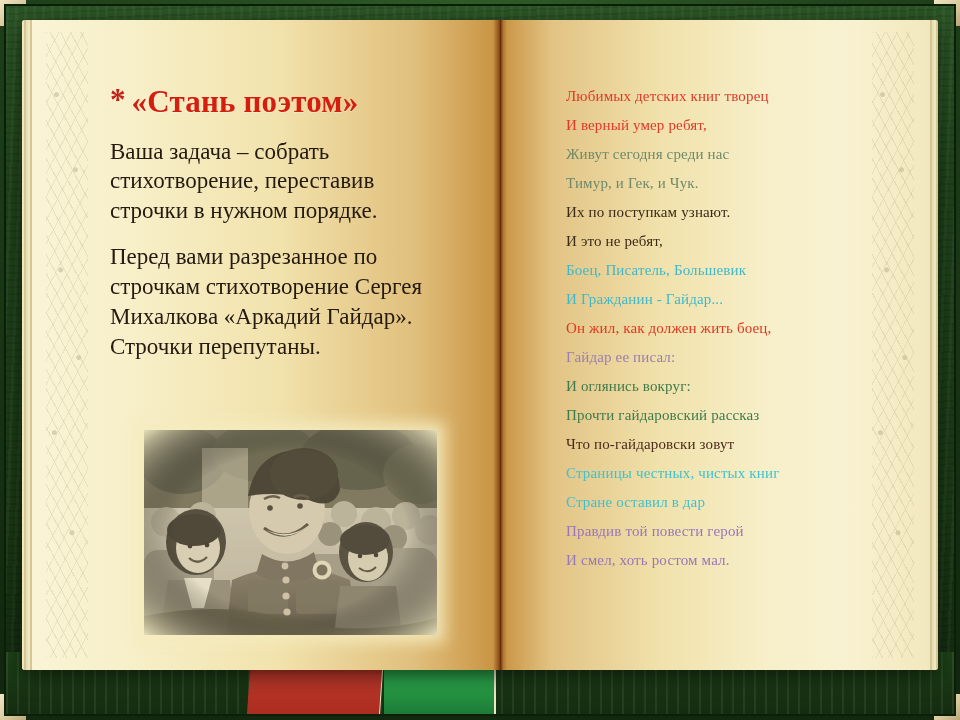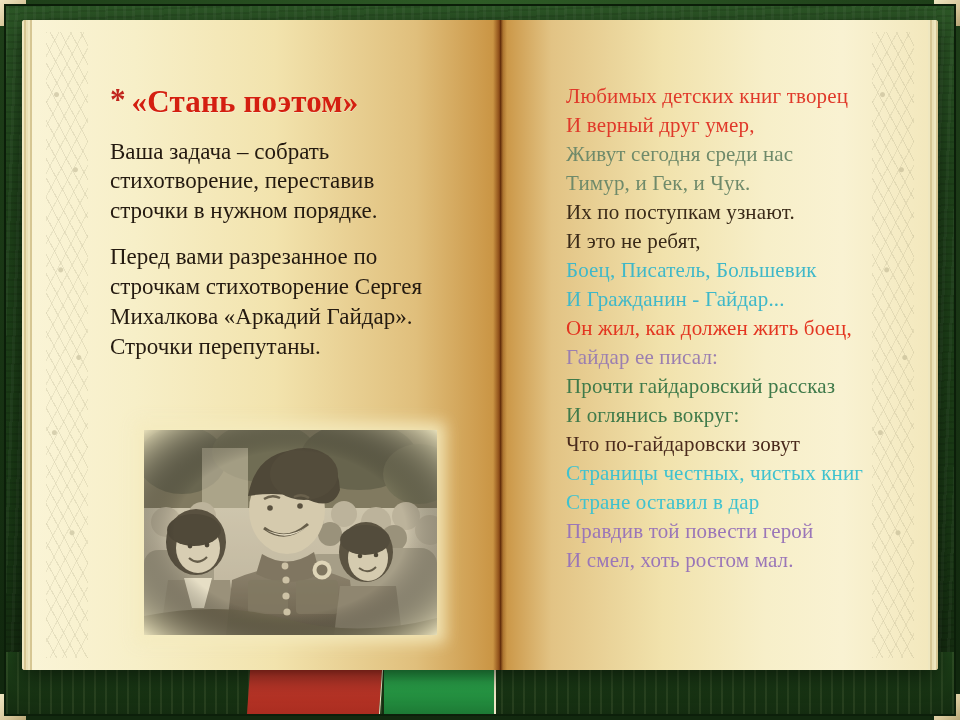"Любимых детских книг творец" .poem-line { font-size: 21px -> 15px }
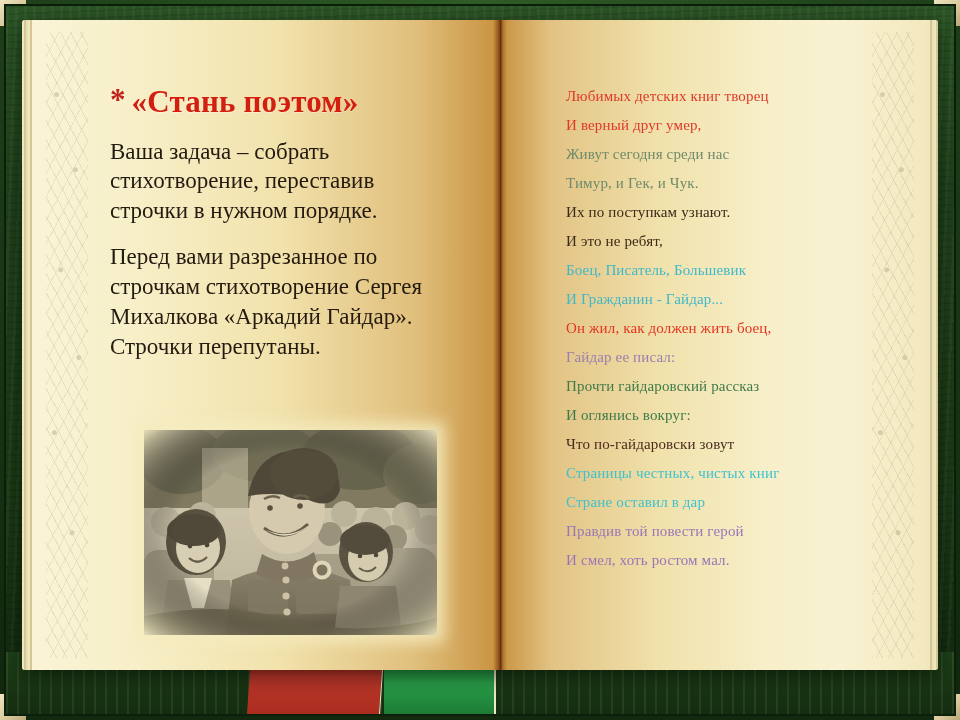"И верный друг умер," div.poem-line { text: друг умер -> умер ребят }
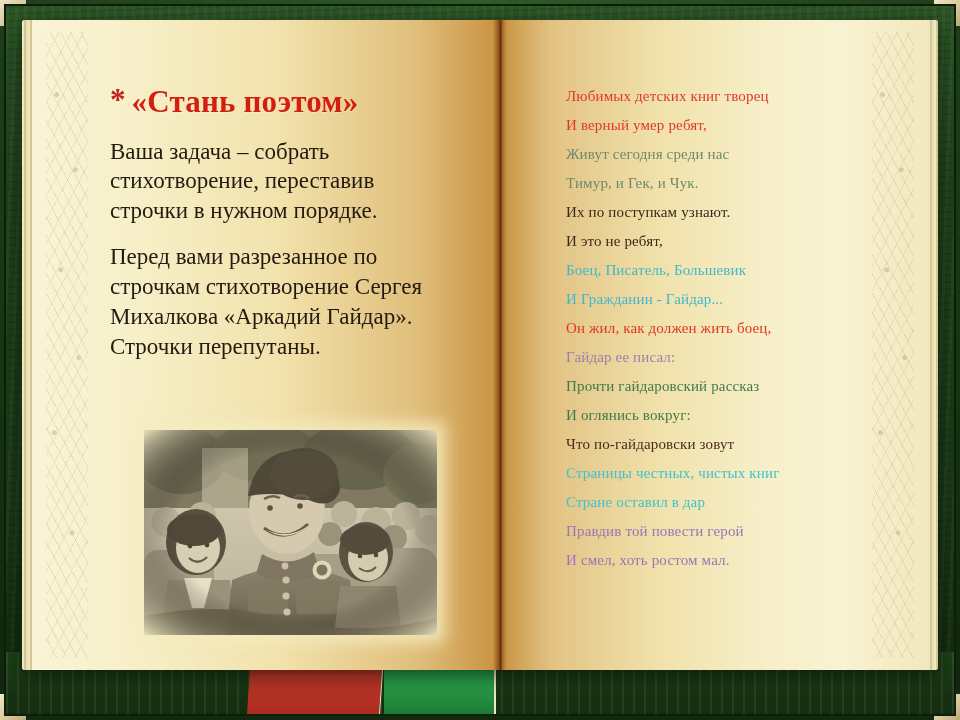"Прочти гайдаровский рассказ" div.poem-line { order: before "И оглянись вокруг:" -> after "И оглянись вокруг:" }
